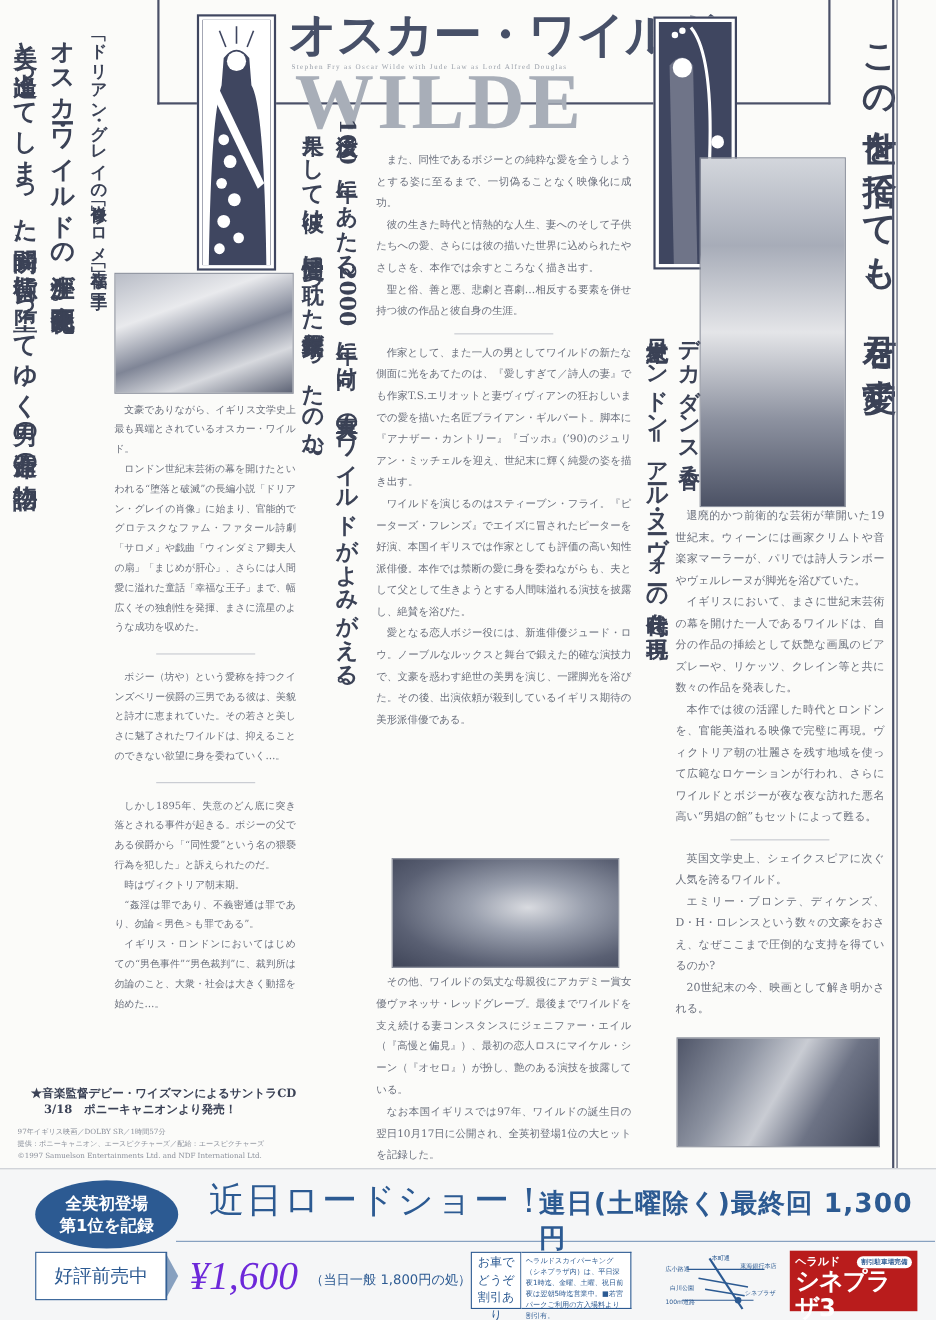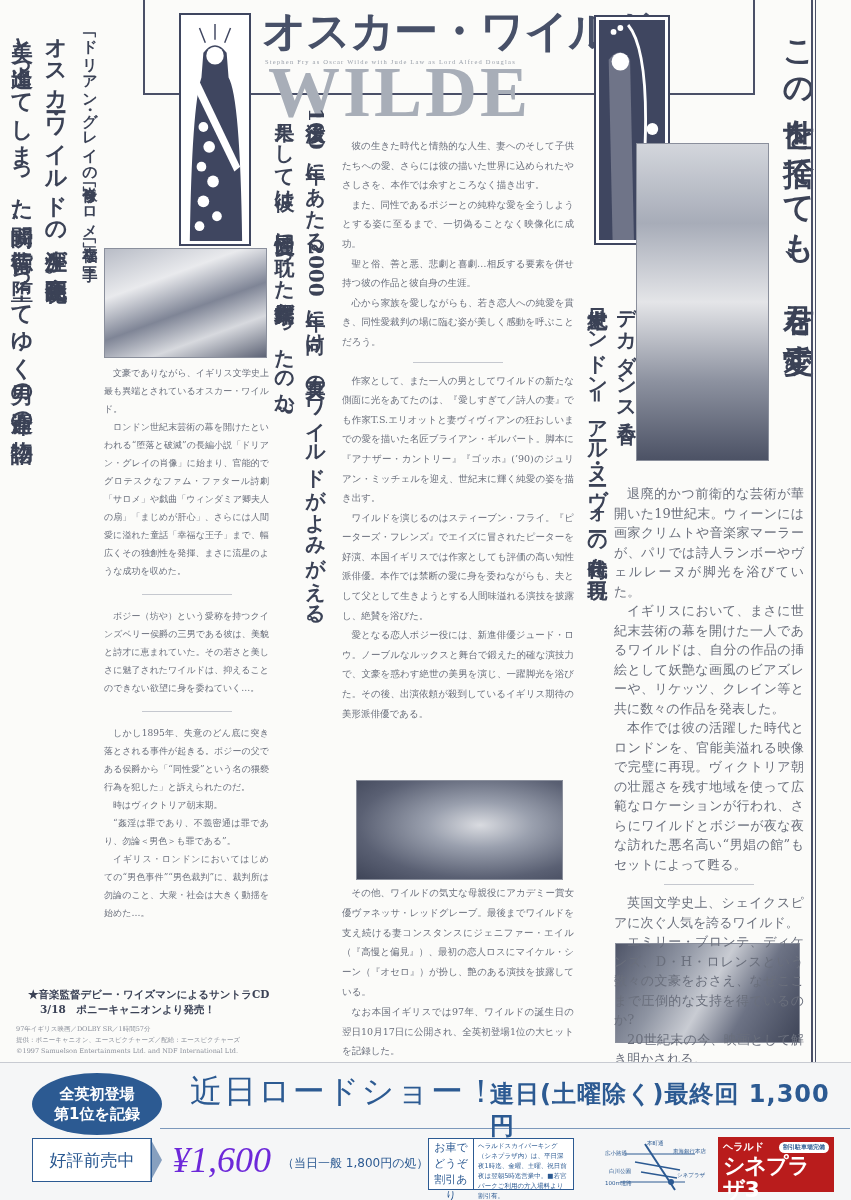"彼の生きた時代と情熱的な人生、妻へのそして子供たちへの愛、さらには彼の描いた世界" p { order: before "また、同性であるボジーとの純粋な愛を全うしようとする姿に至るまで、一切偽ることな" -> after "また、同性であるボジーとの純粋な愛を全うしようとする姿に至るまで、一切偽ることな" }
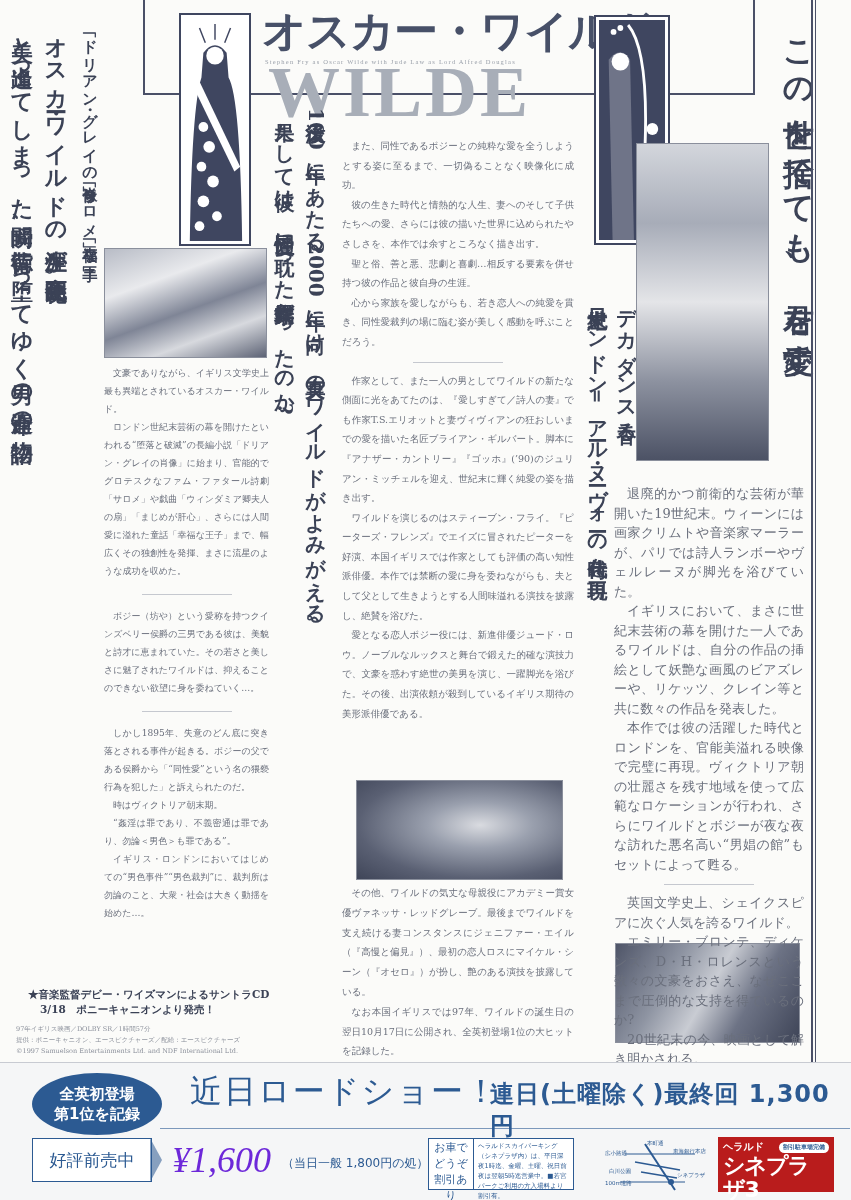"心から家族を愛しながらも、若き恋人への純愛を貫き、同性愛裁判の場に臨む姿が美しく" p { html: <p>心から家族を愛しながらも、若き恋人への純愛を貫き、同性愛裁判の場に臨む姿が美しく感動を呼ぶことだろう。</p> -> none }
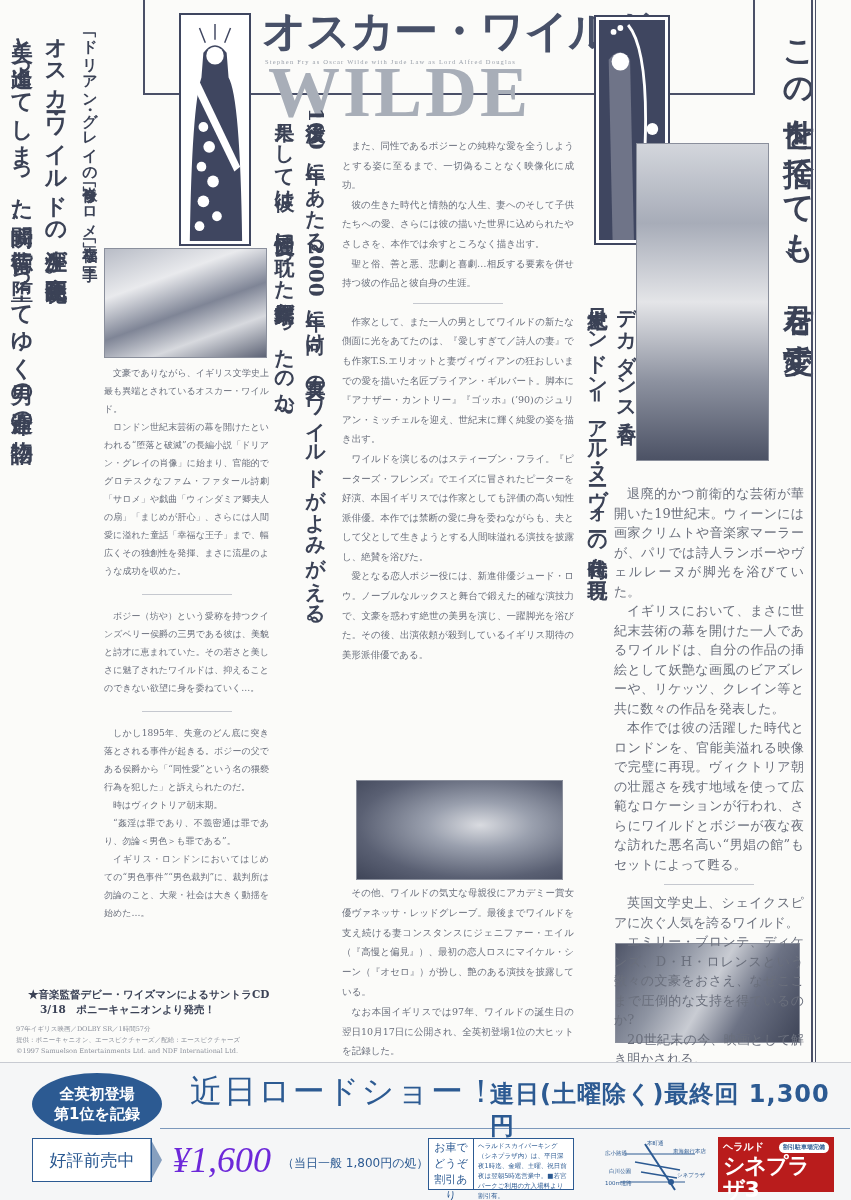"退廃的かつ前衛的な芸術が華開いた19世紀末。ウィーンには画家クリムトや音楽家マー" .col-right { font-size: 13px -> 10px; top: 484px -> 460px }
